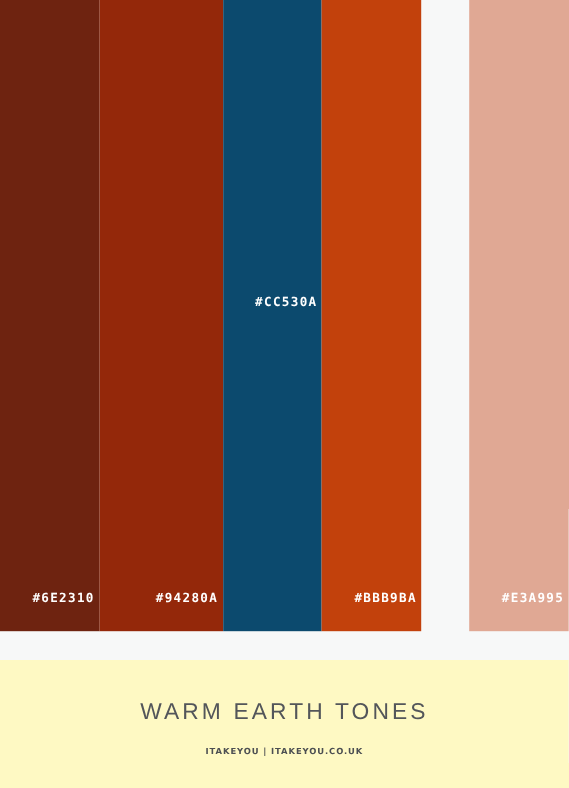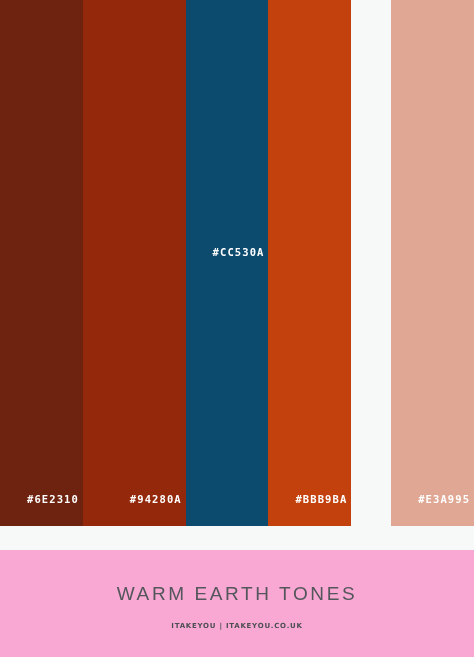"WARM EARTH TONES" div { background: #f9a8d4 -> #fef9c3 }
